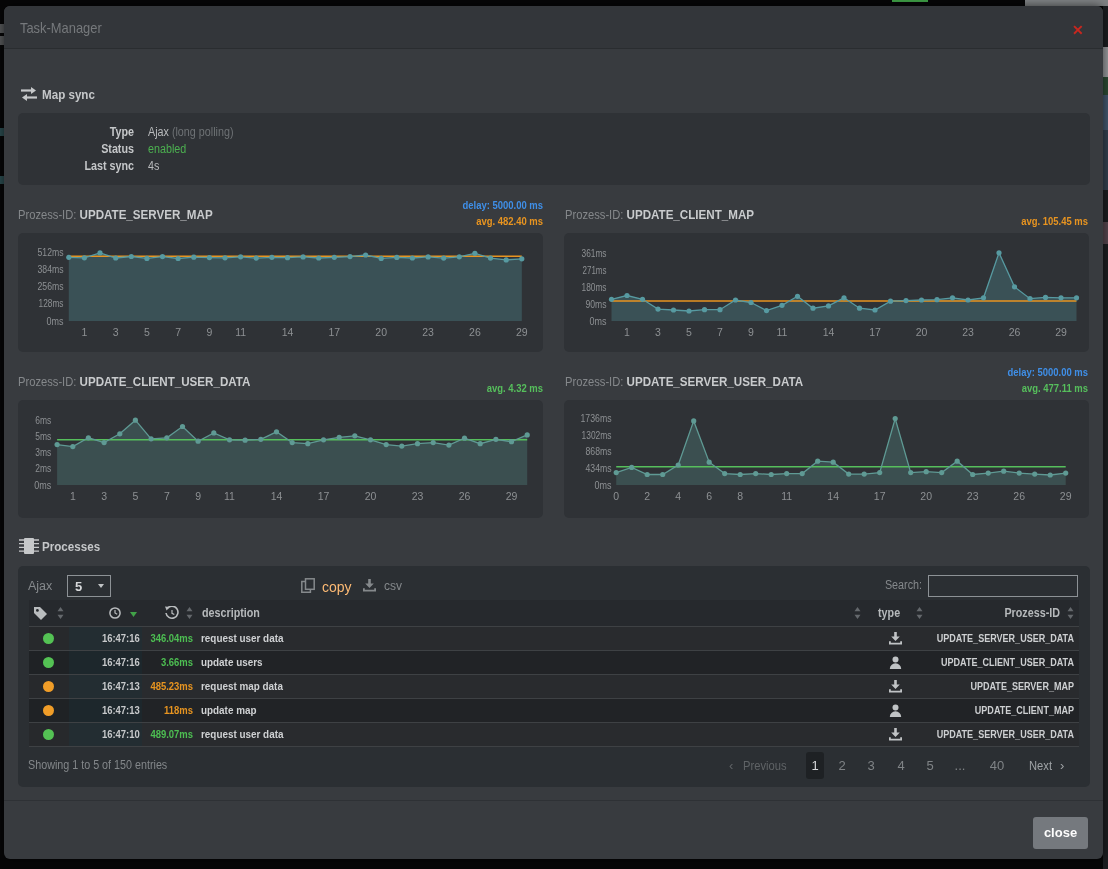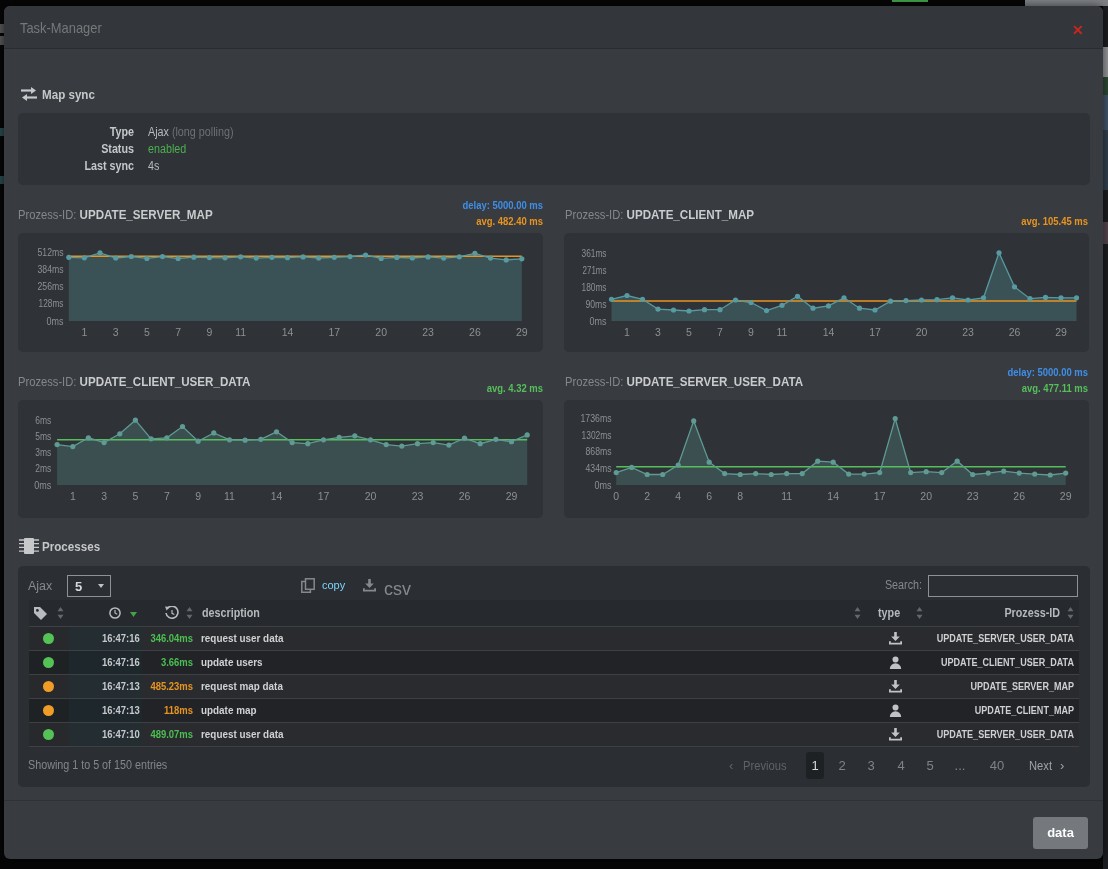"copy" div.abs { color: #7dd3fc -> #fdba74; font-size: 11px -> 14px }
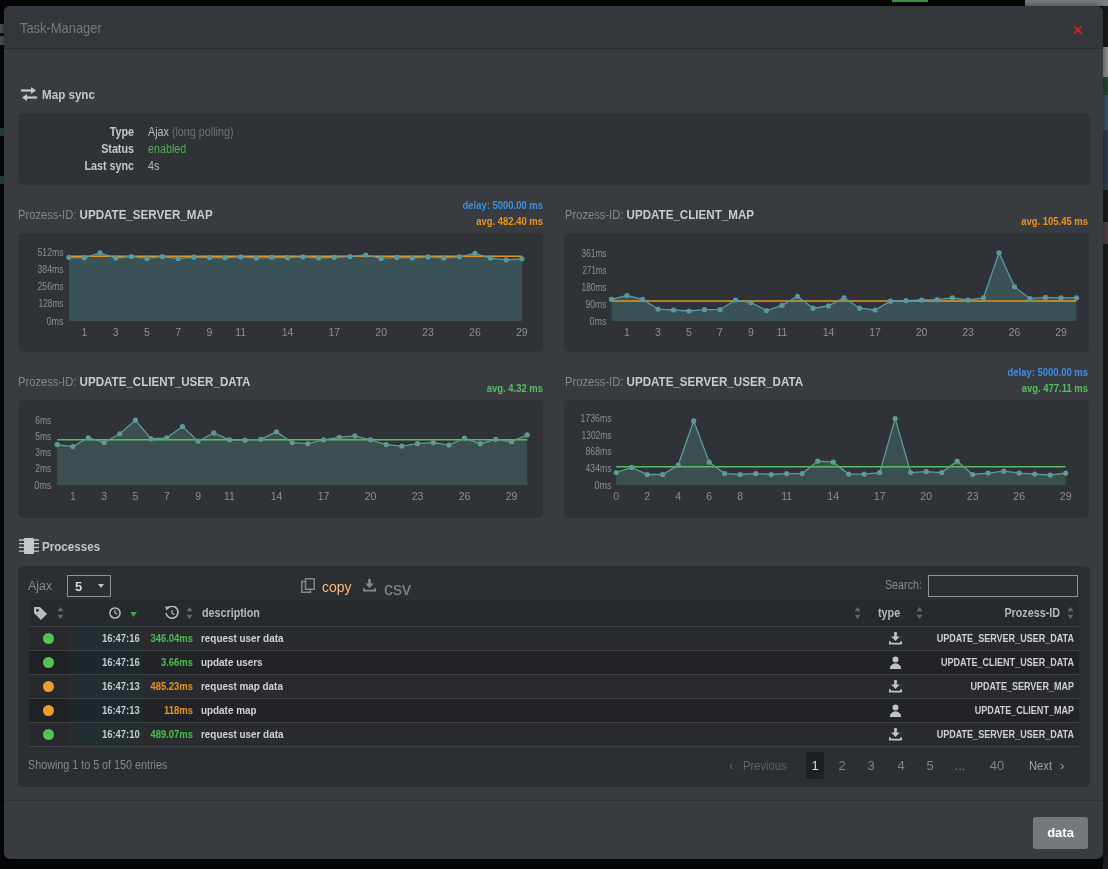"csv" div.abs { font-size: 18px -> 12px }
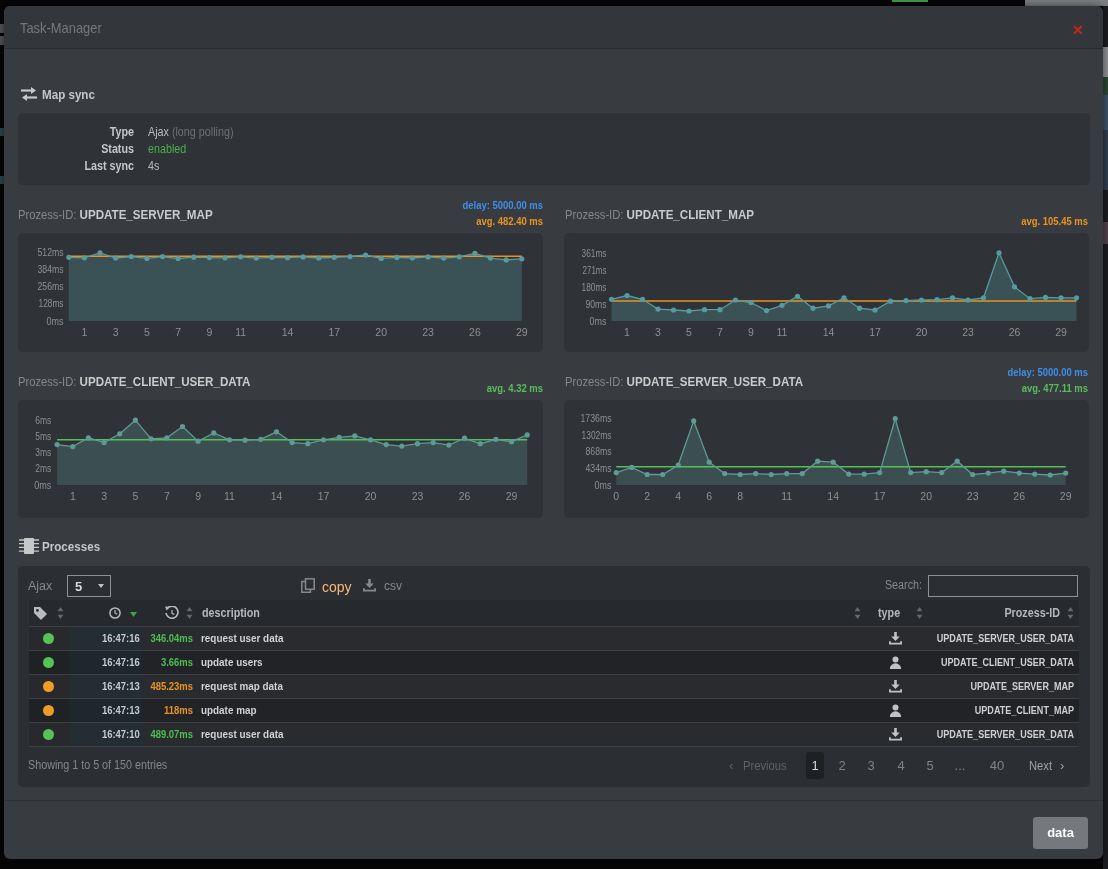"data" div.abs { text: data -> close }
